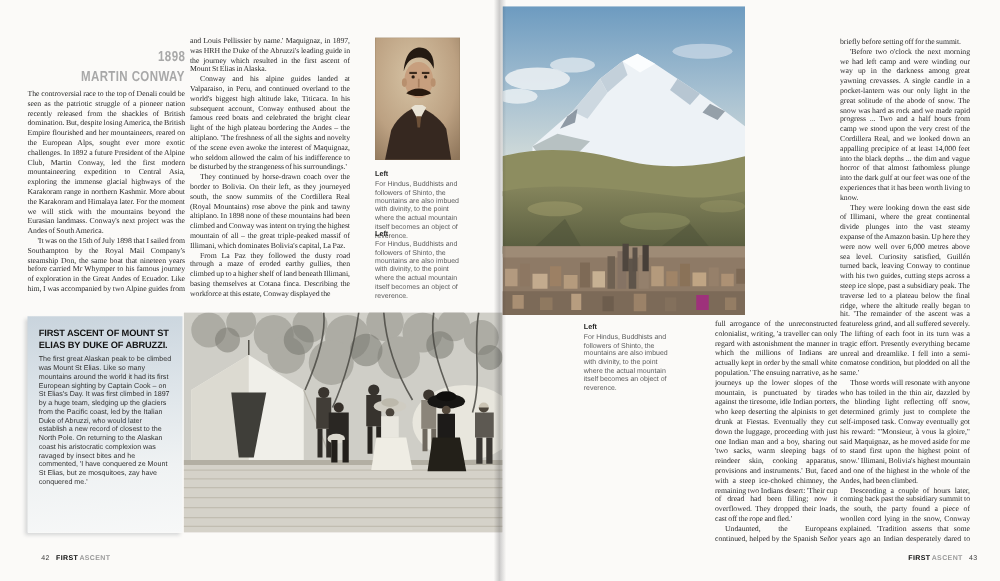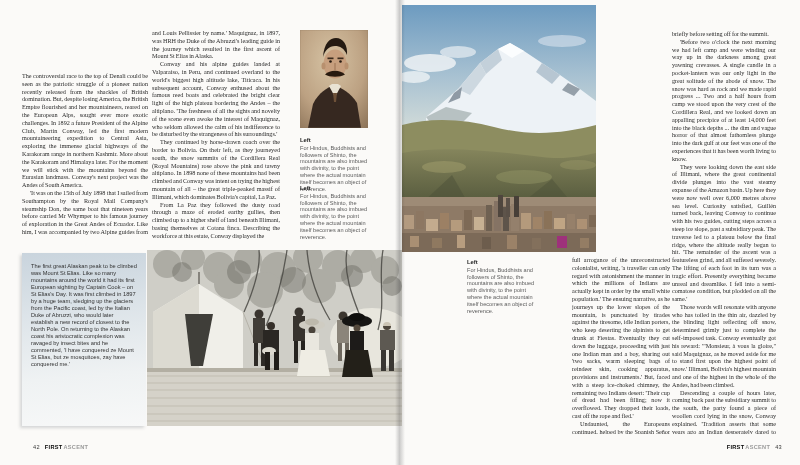"1898" div { html: none -> <div><span>1898</span></div> }
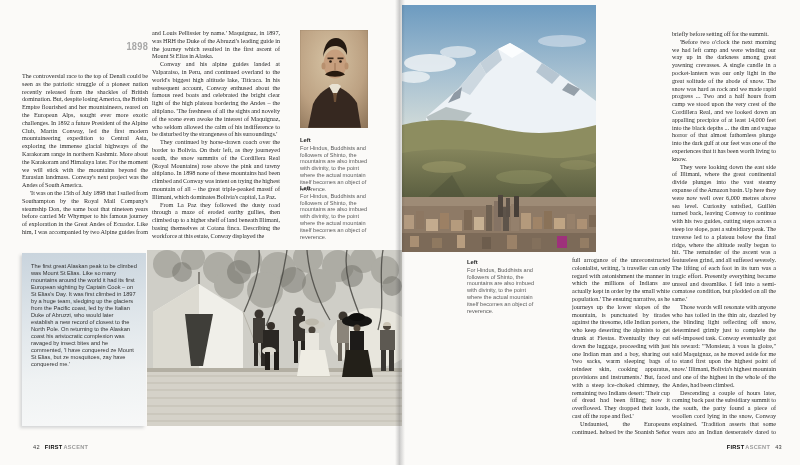"MARTIN CONWAY" div { html: none -> <div><span>MARTIN CONWAY</span></div> }
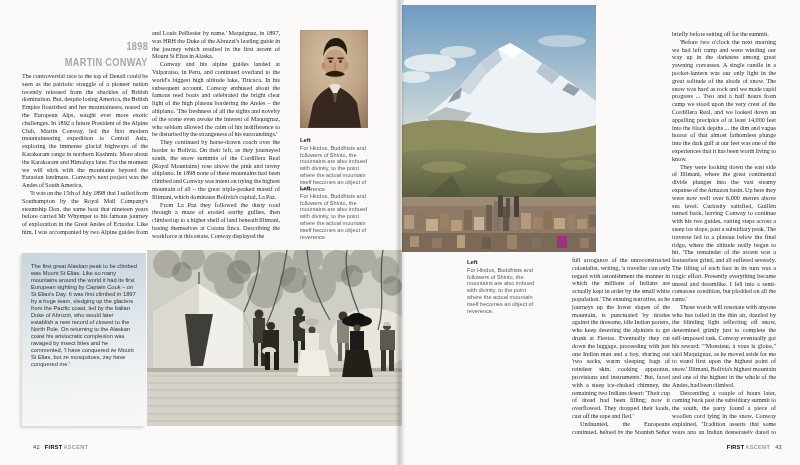"FIRST ASCENT OF MOUNT ST" div.sb-title { html: none -> <div>FIRST ASCENT OF MOUNT ST ELIAS BY DUKE OF ABRUZZI.</div> }
